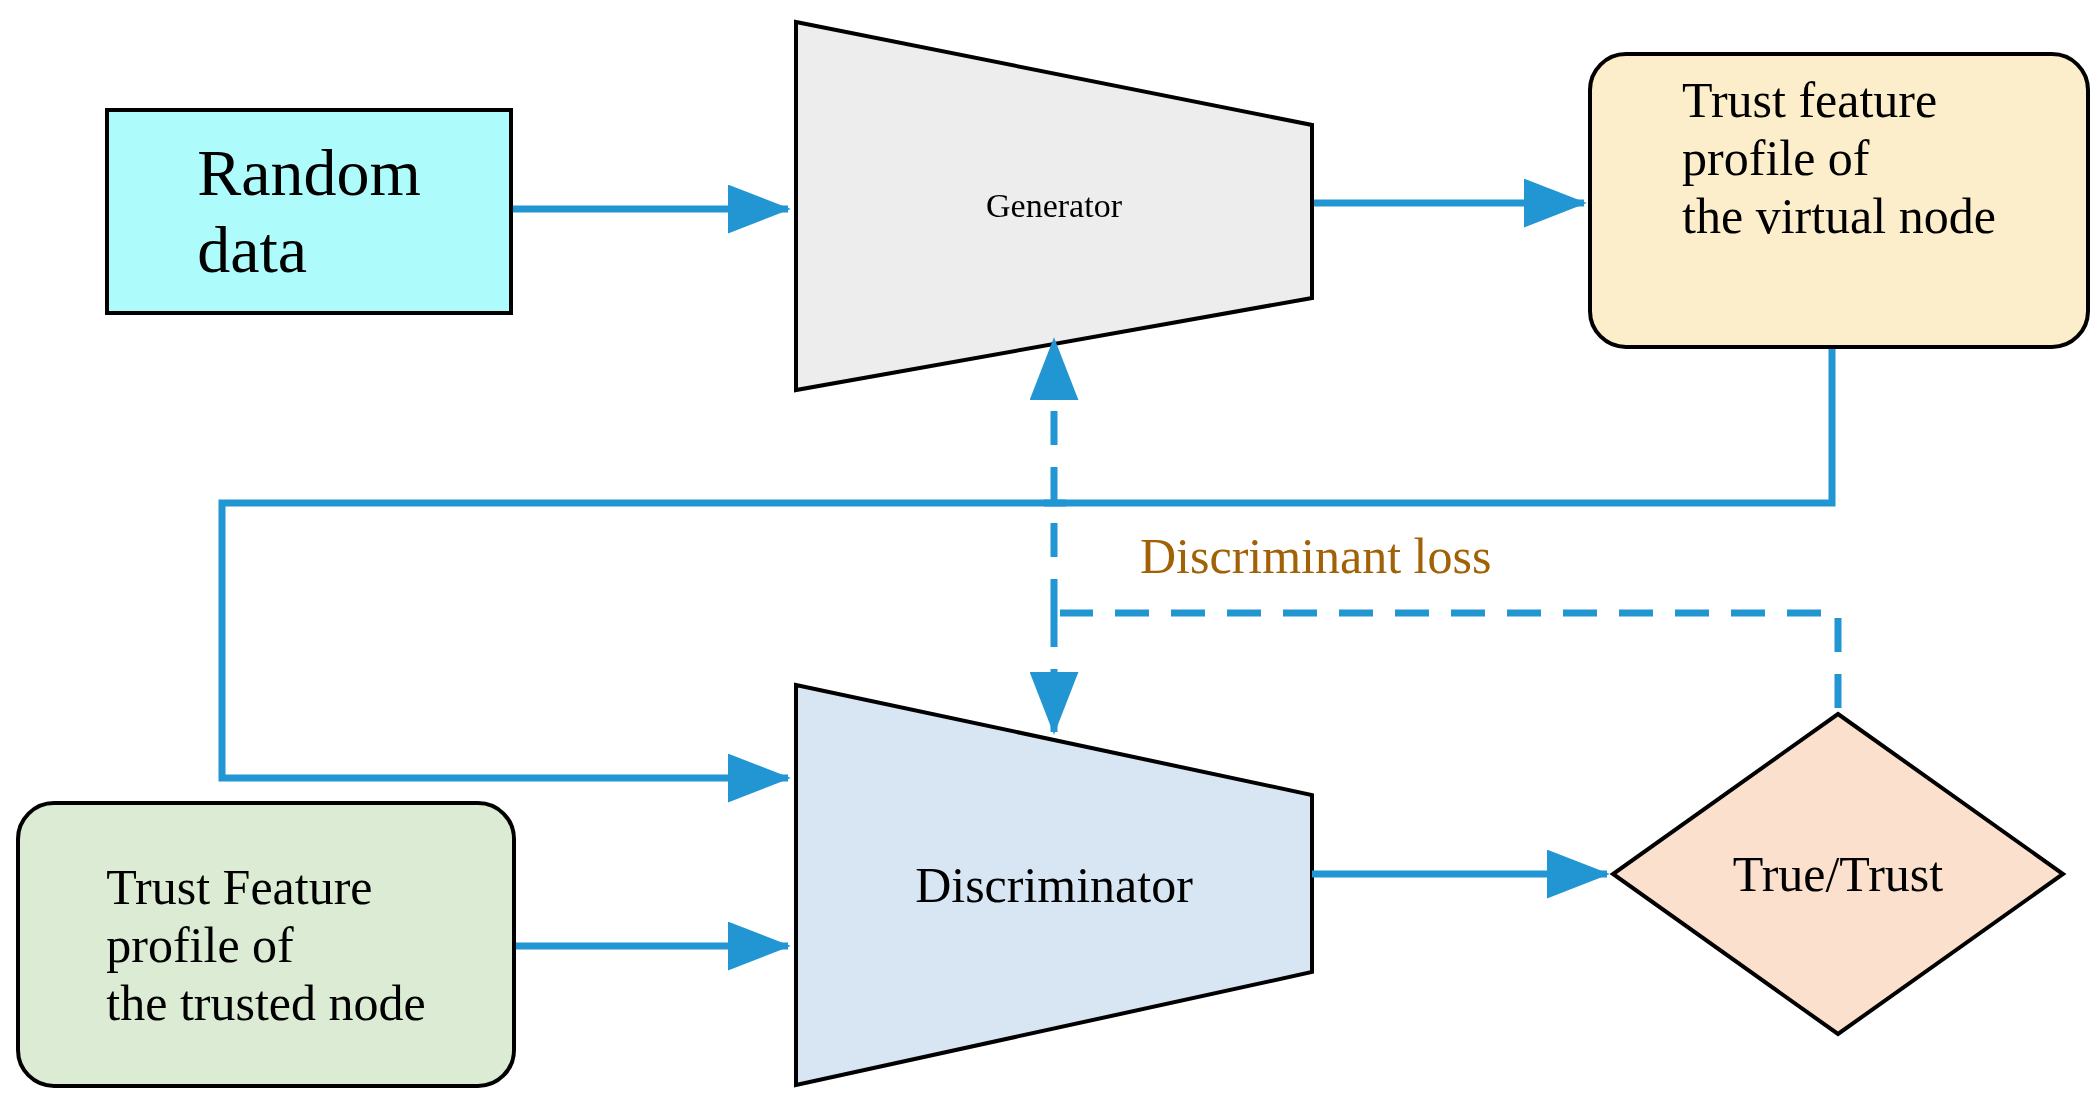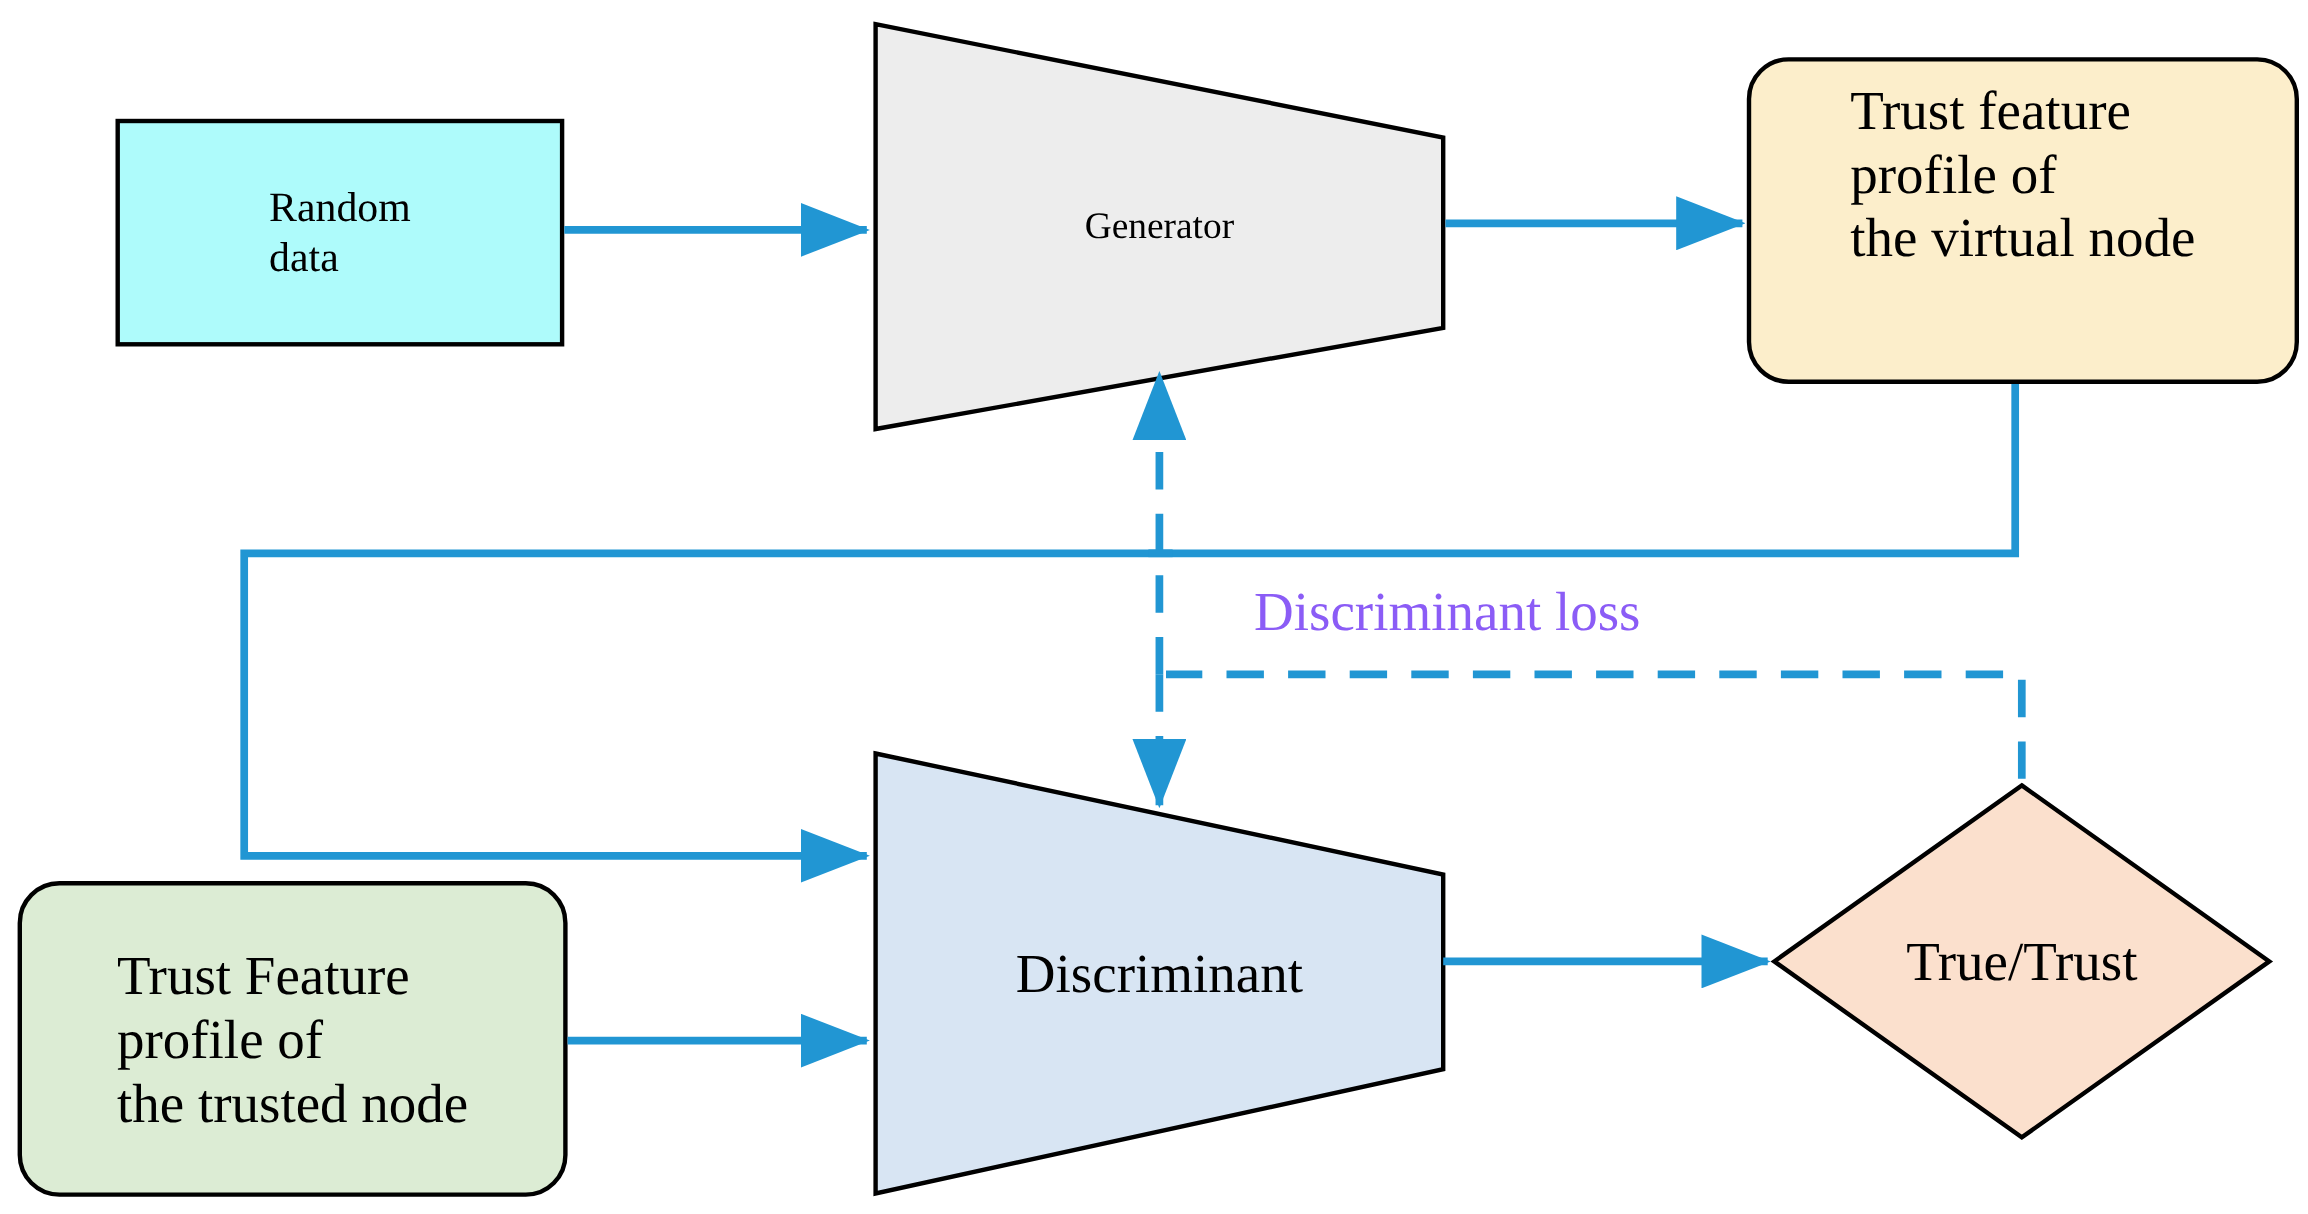"Random" .lbl-random-data { font-size: 38px -> 66px }
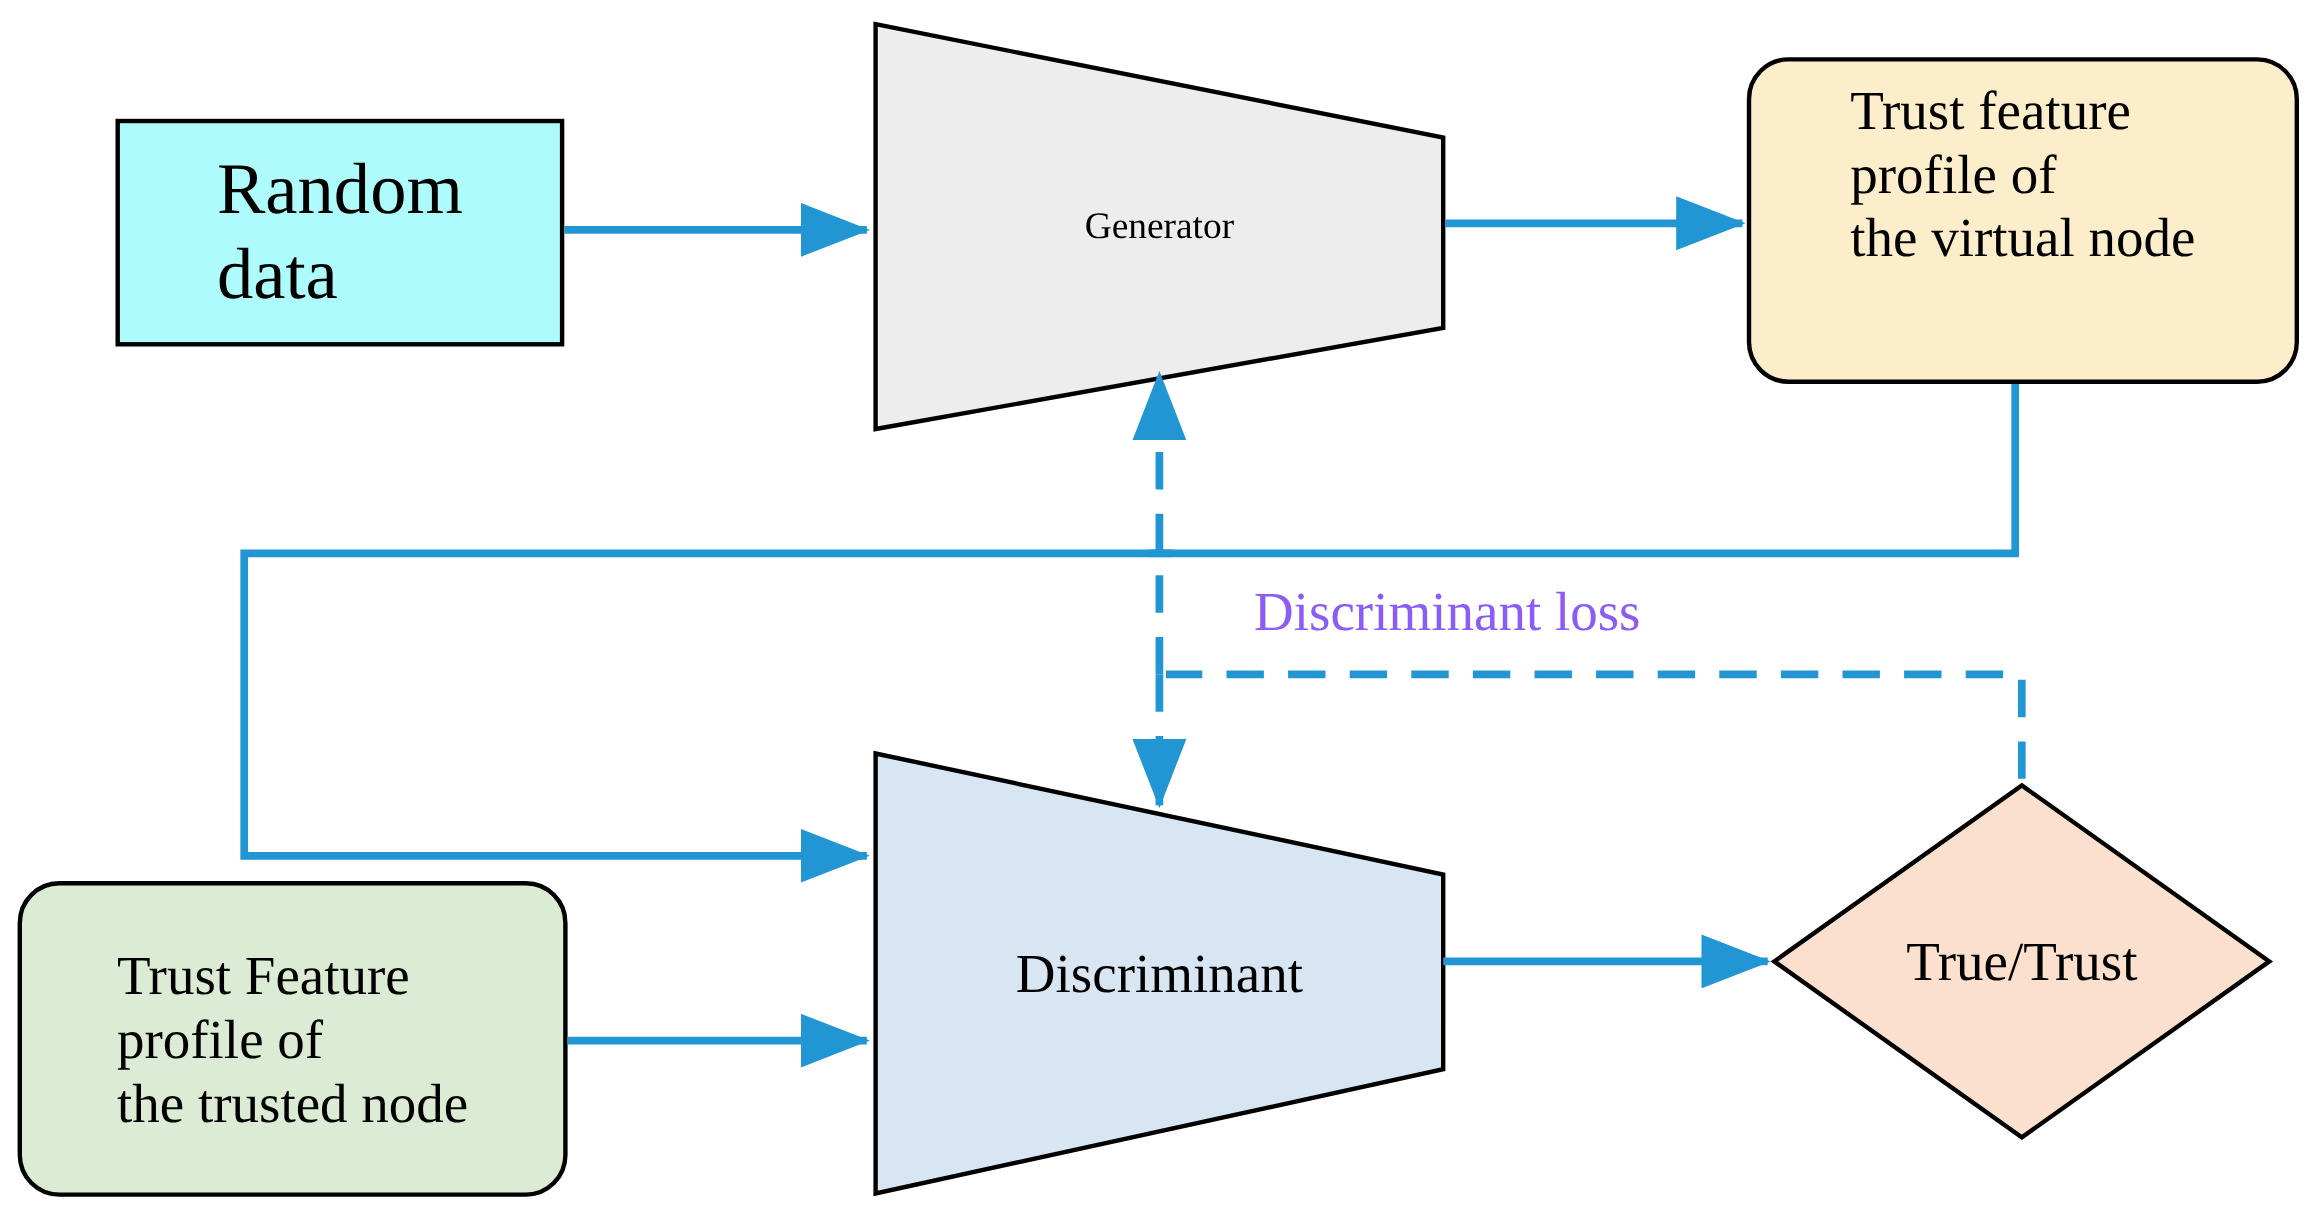"Discriminant loss" .edge-label { color: #8b5cf6 -> #a16207 }
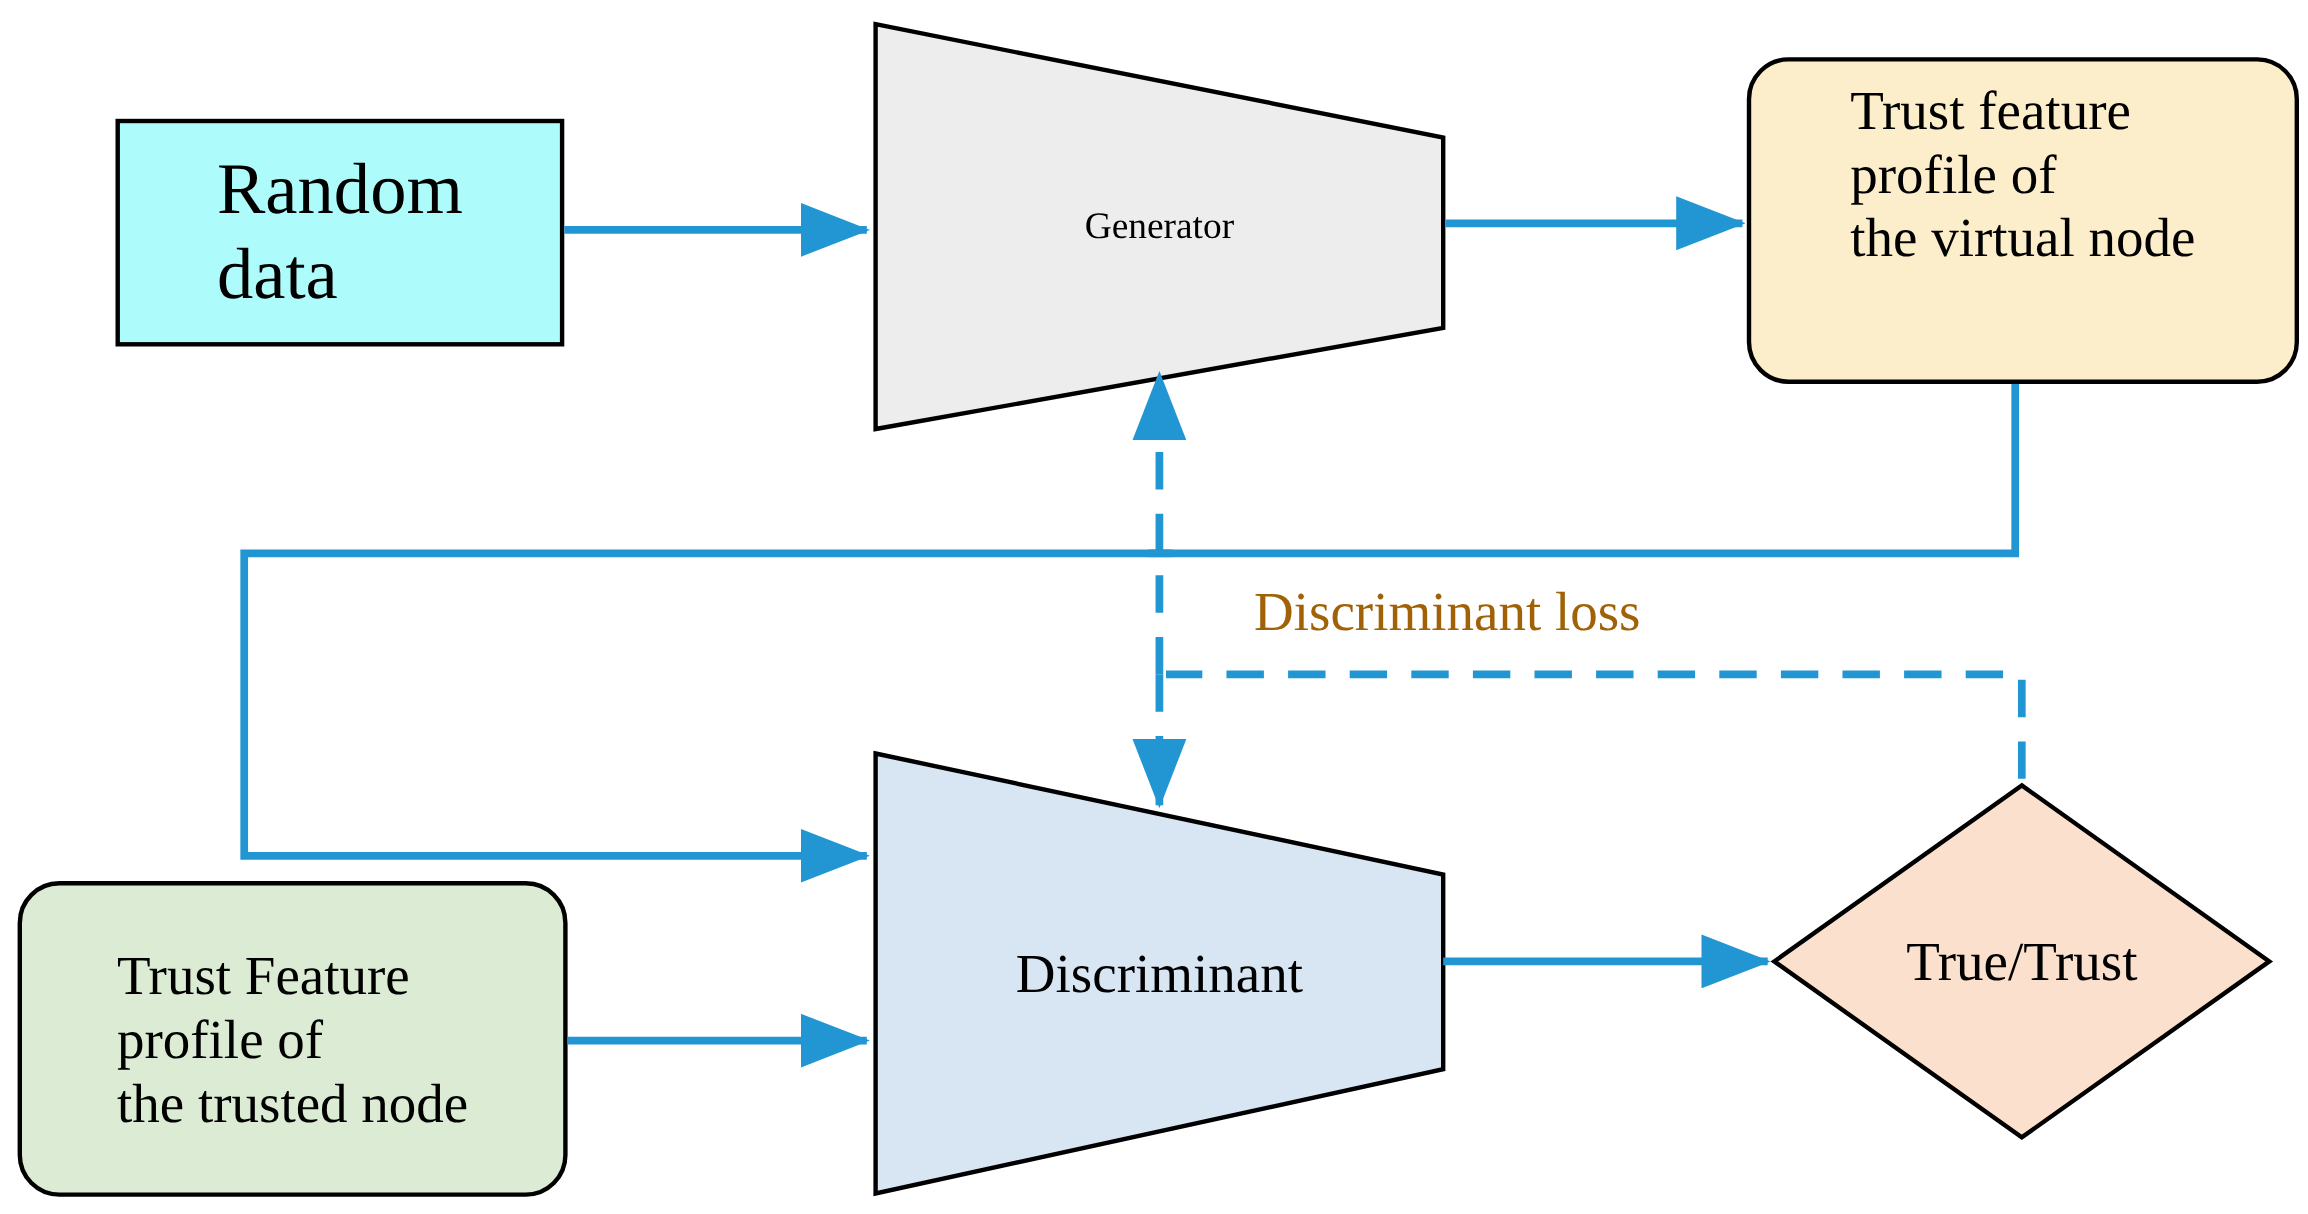"Discriminant" div.node-label { text: Discriminant -> Discriminator }
